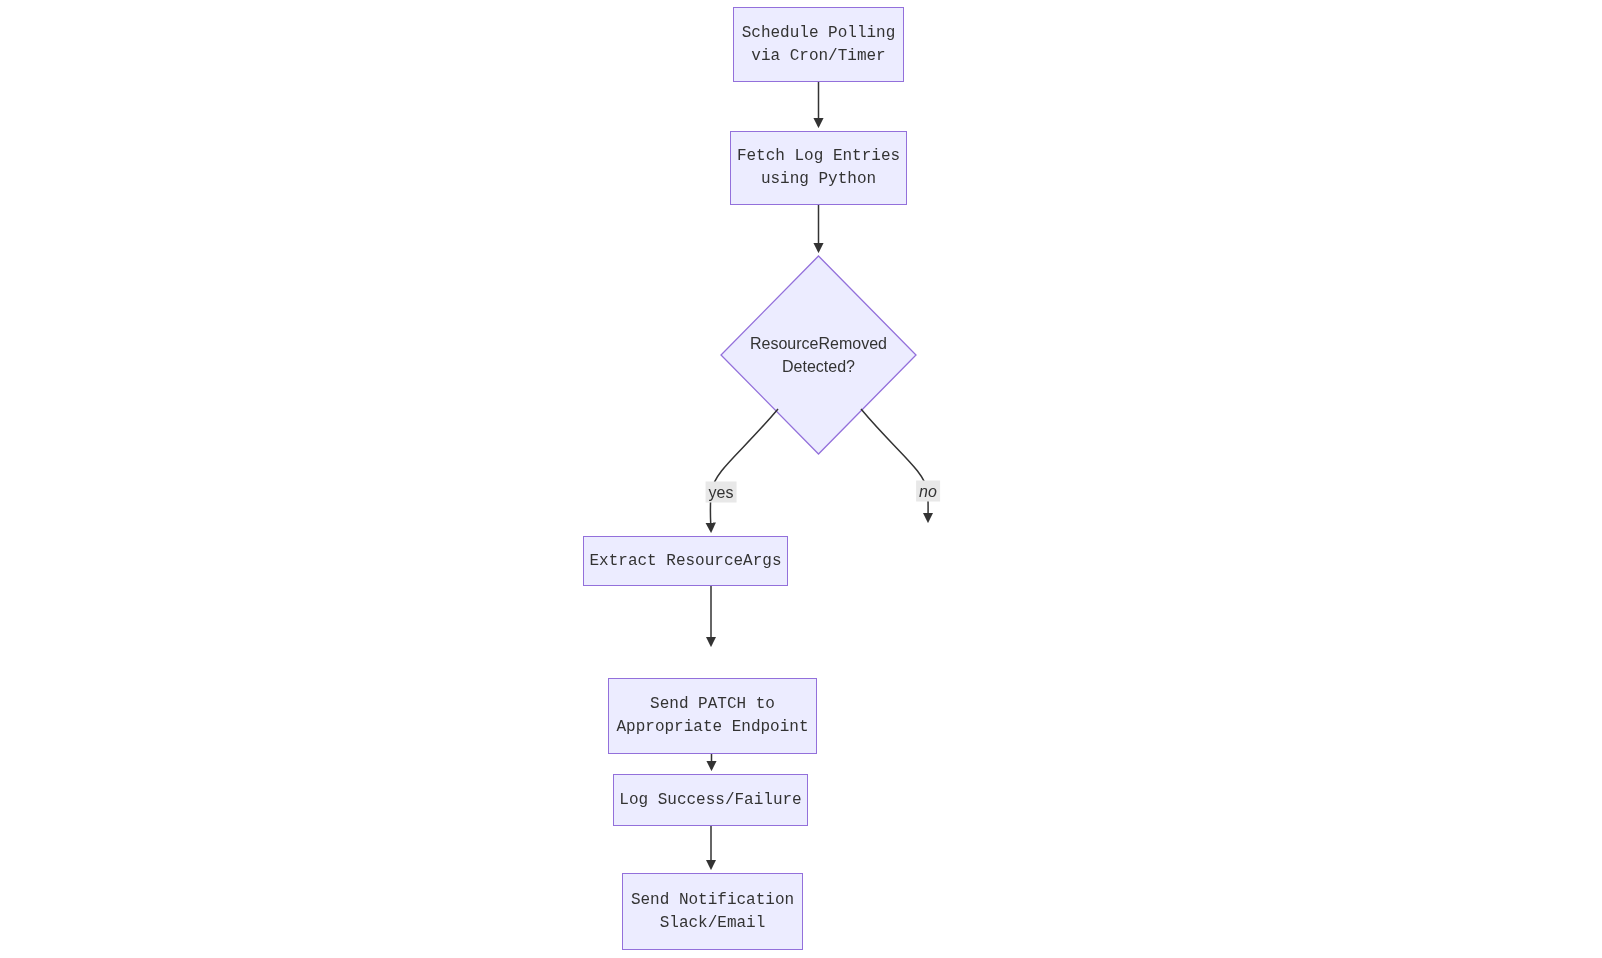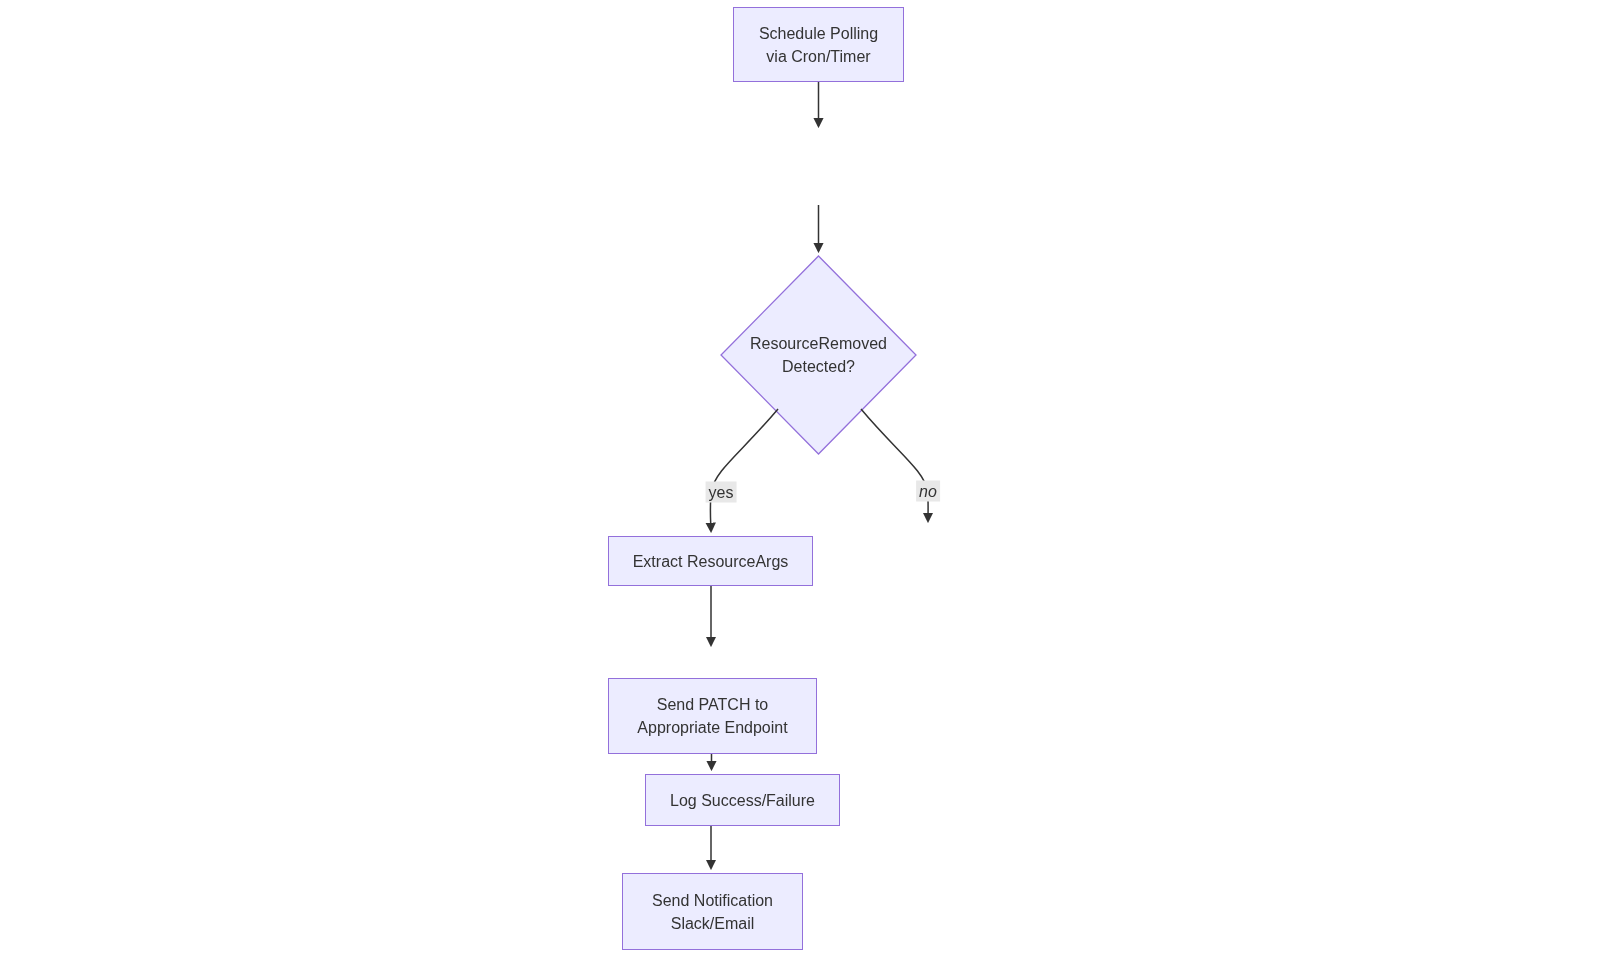"Schedule Polling" .node { font-family: none -> Liberation Mono, monospace }
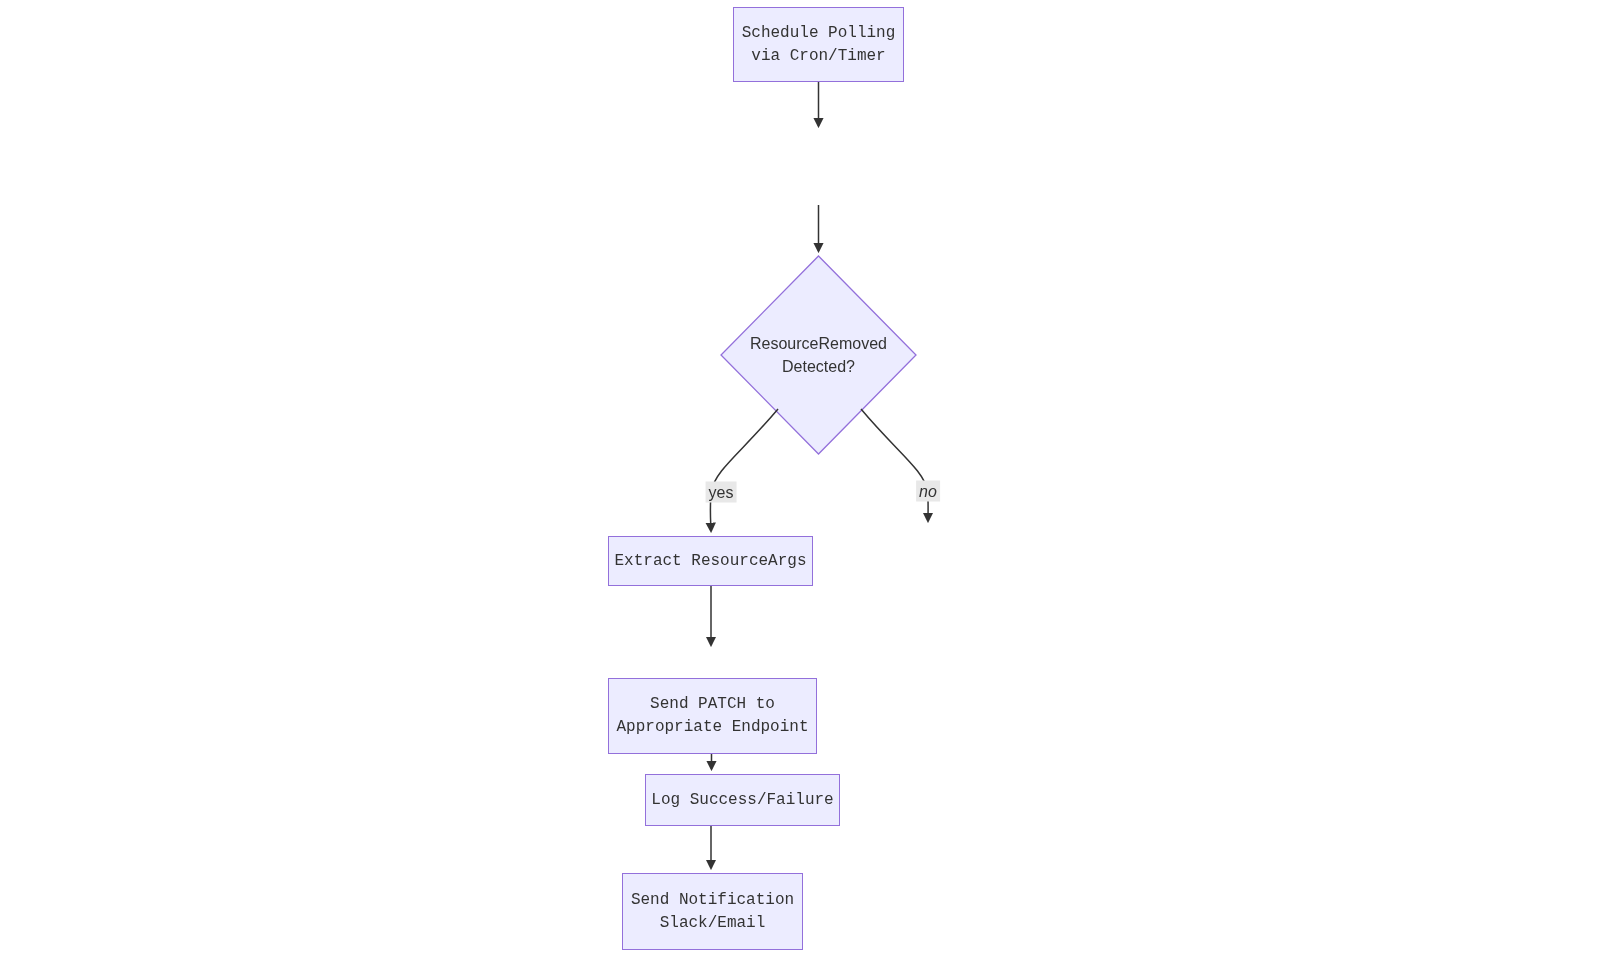"Fetch Log Entries" div.node { html: none -> <div> <span>Fetch Log Entries using Python</span> </div> }
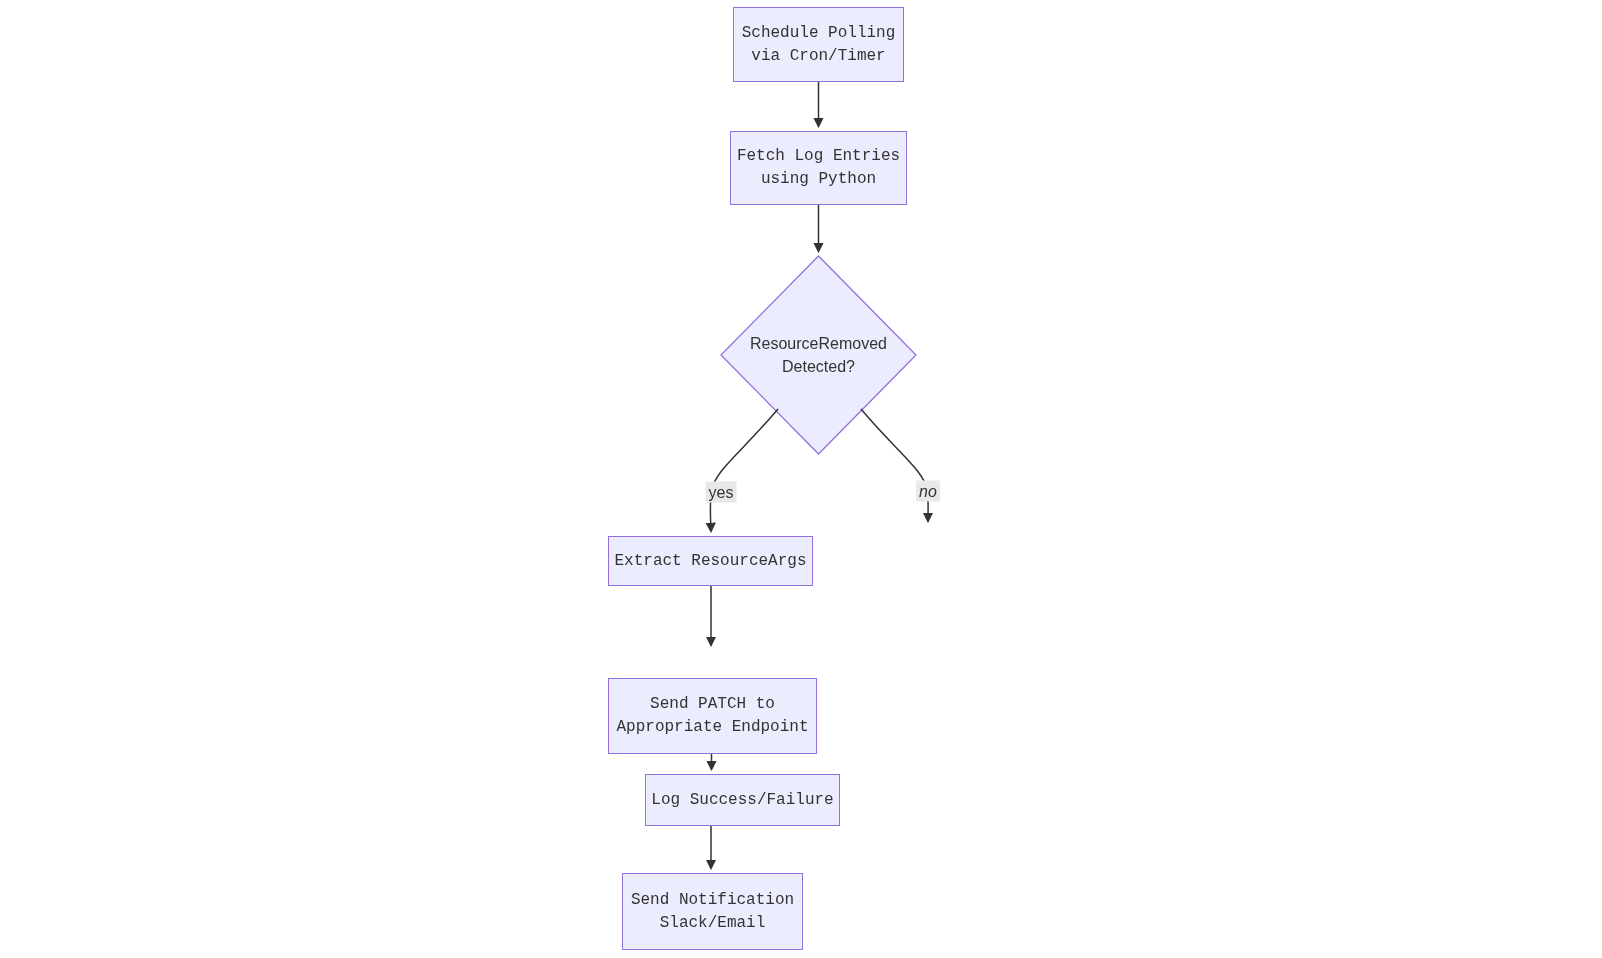"Extract ResourceArgs" .n-extract { left: 608px -> 583px }
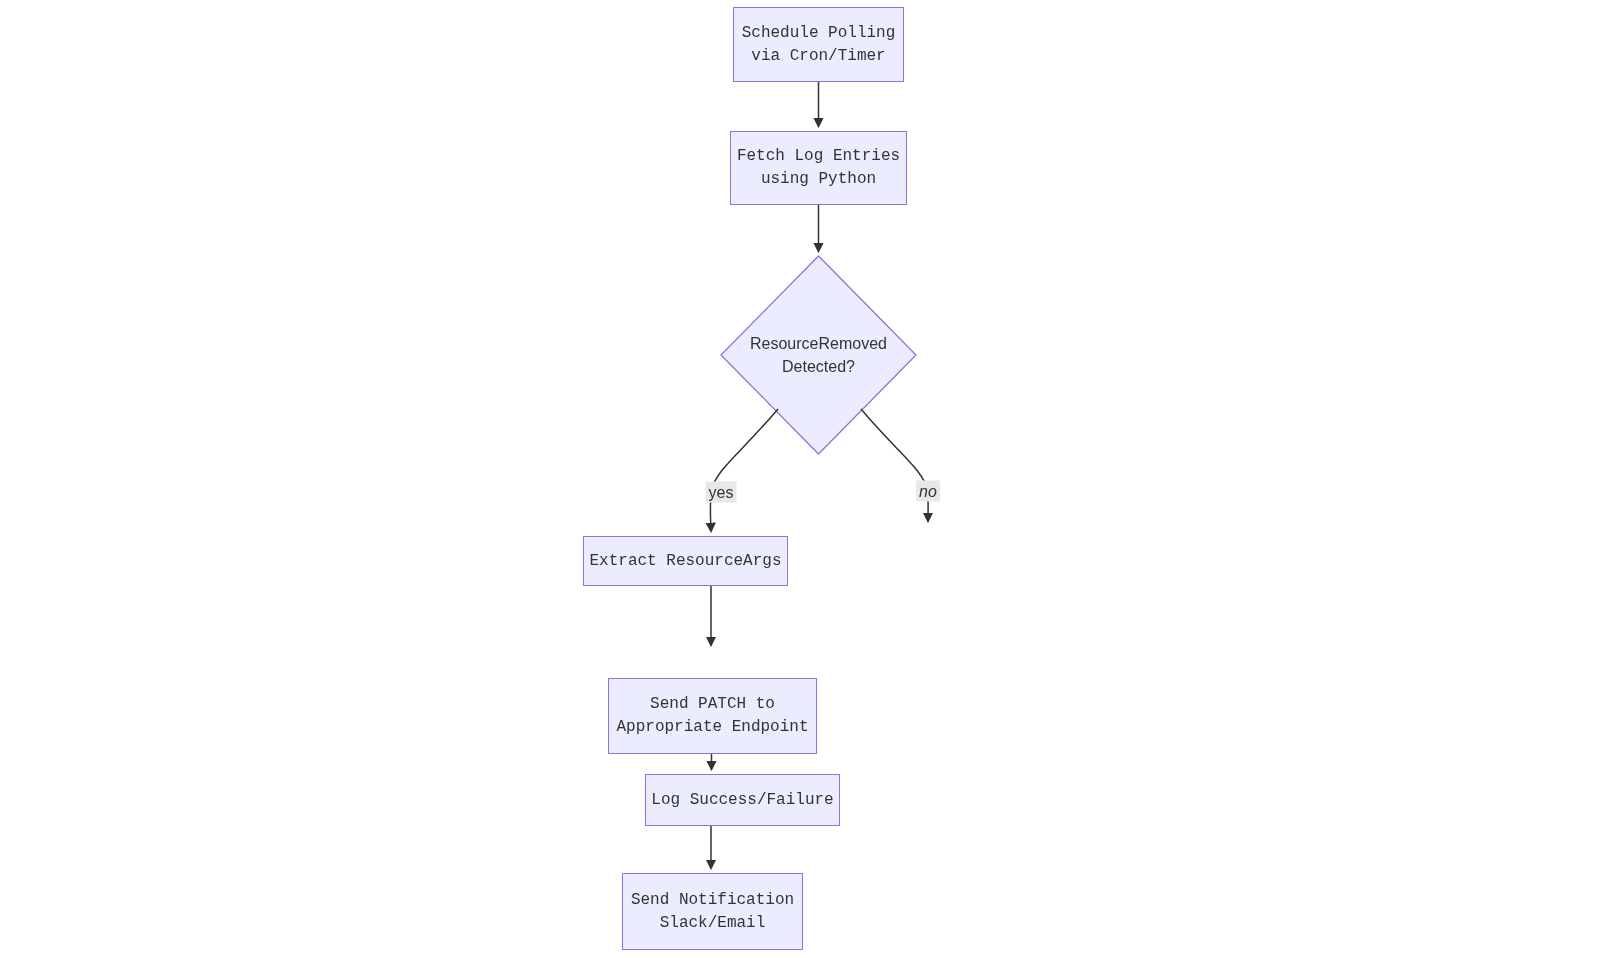"Log Success/Failure" .n-log { margin-left: 32px -> none }
